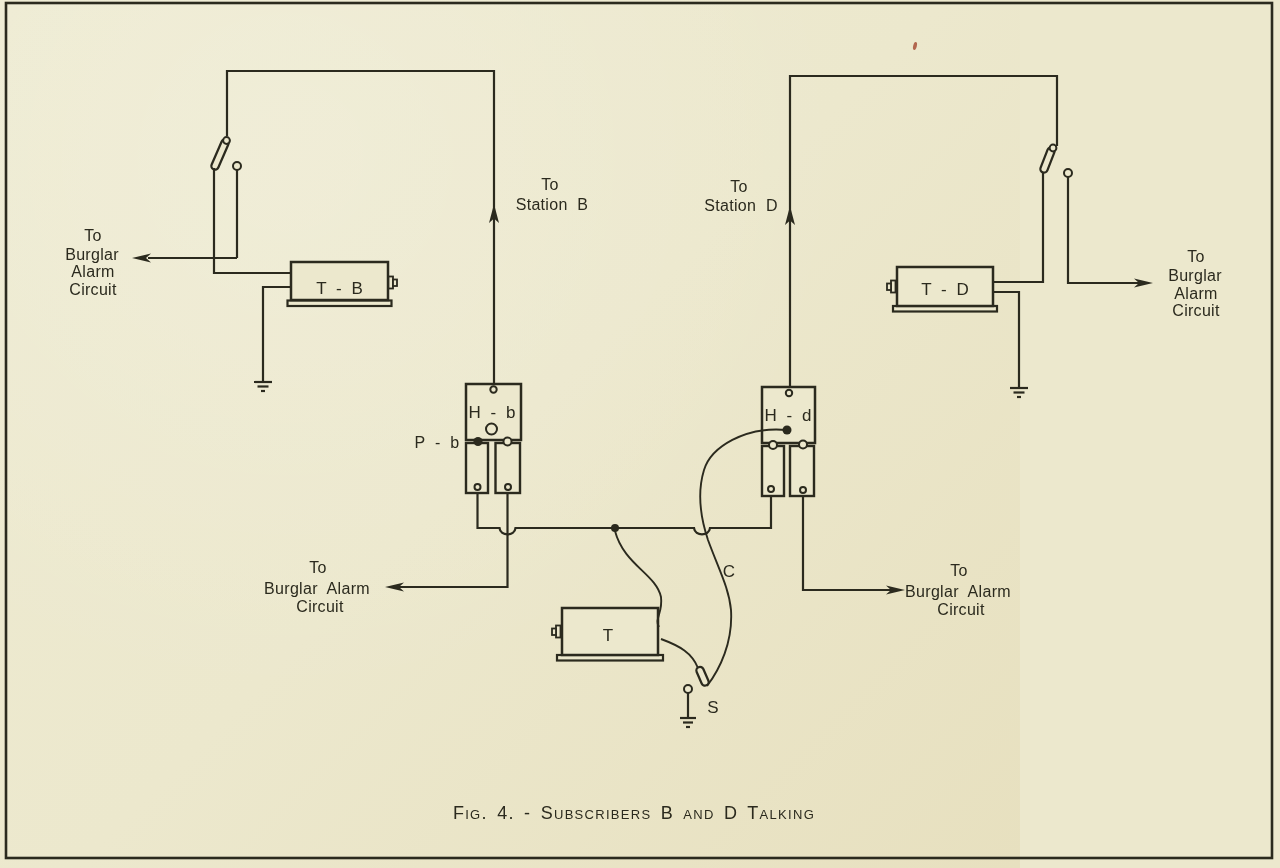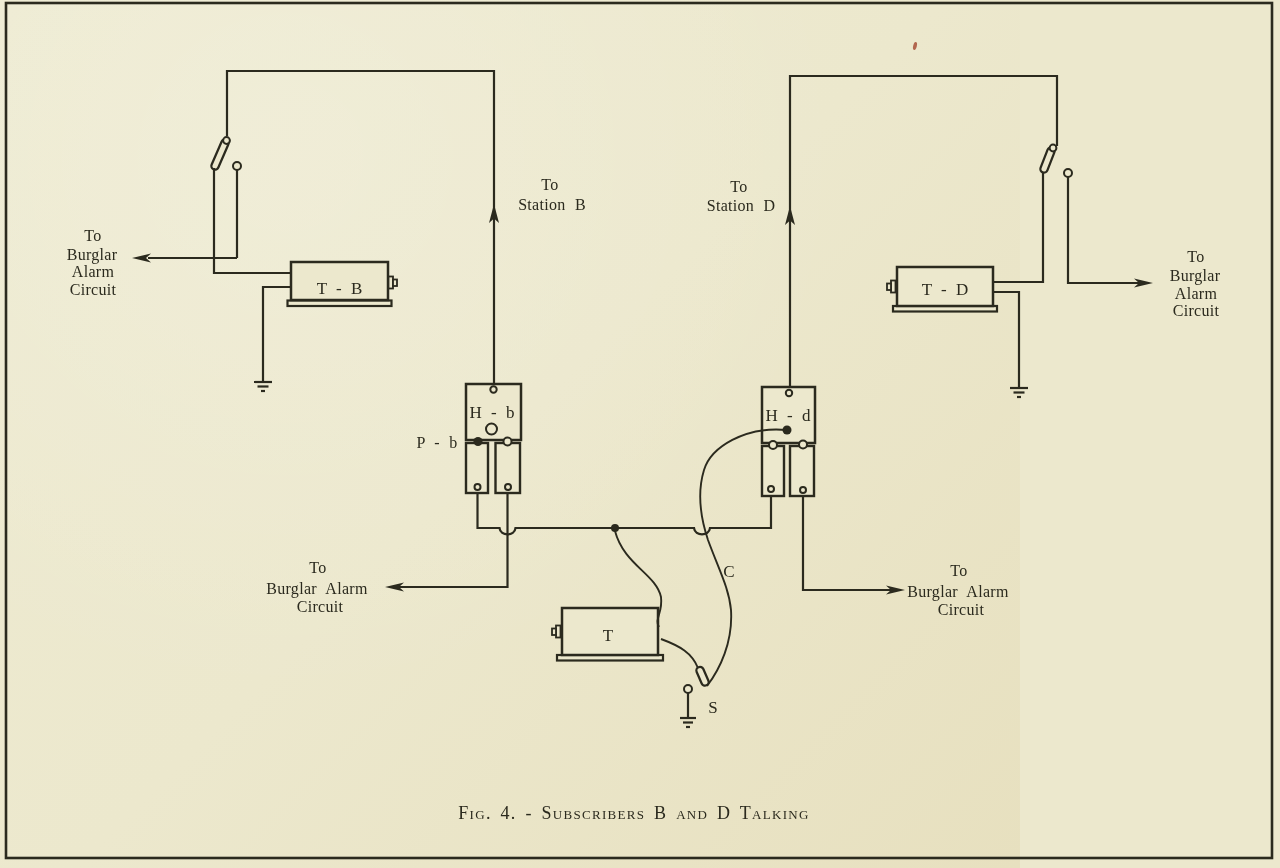"To" .page { font-family: Liberation Serif, serif -> none }
